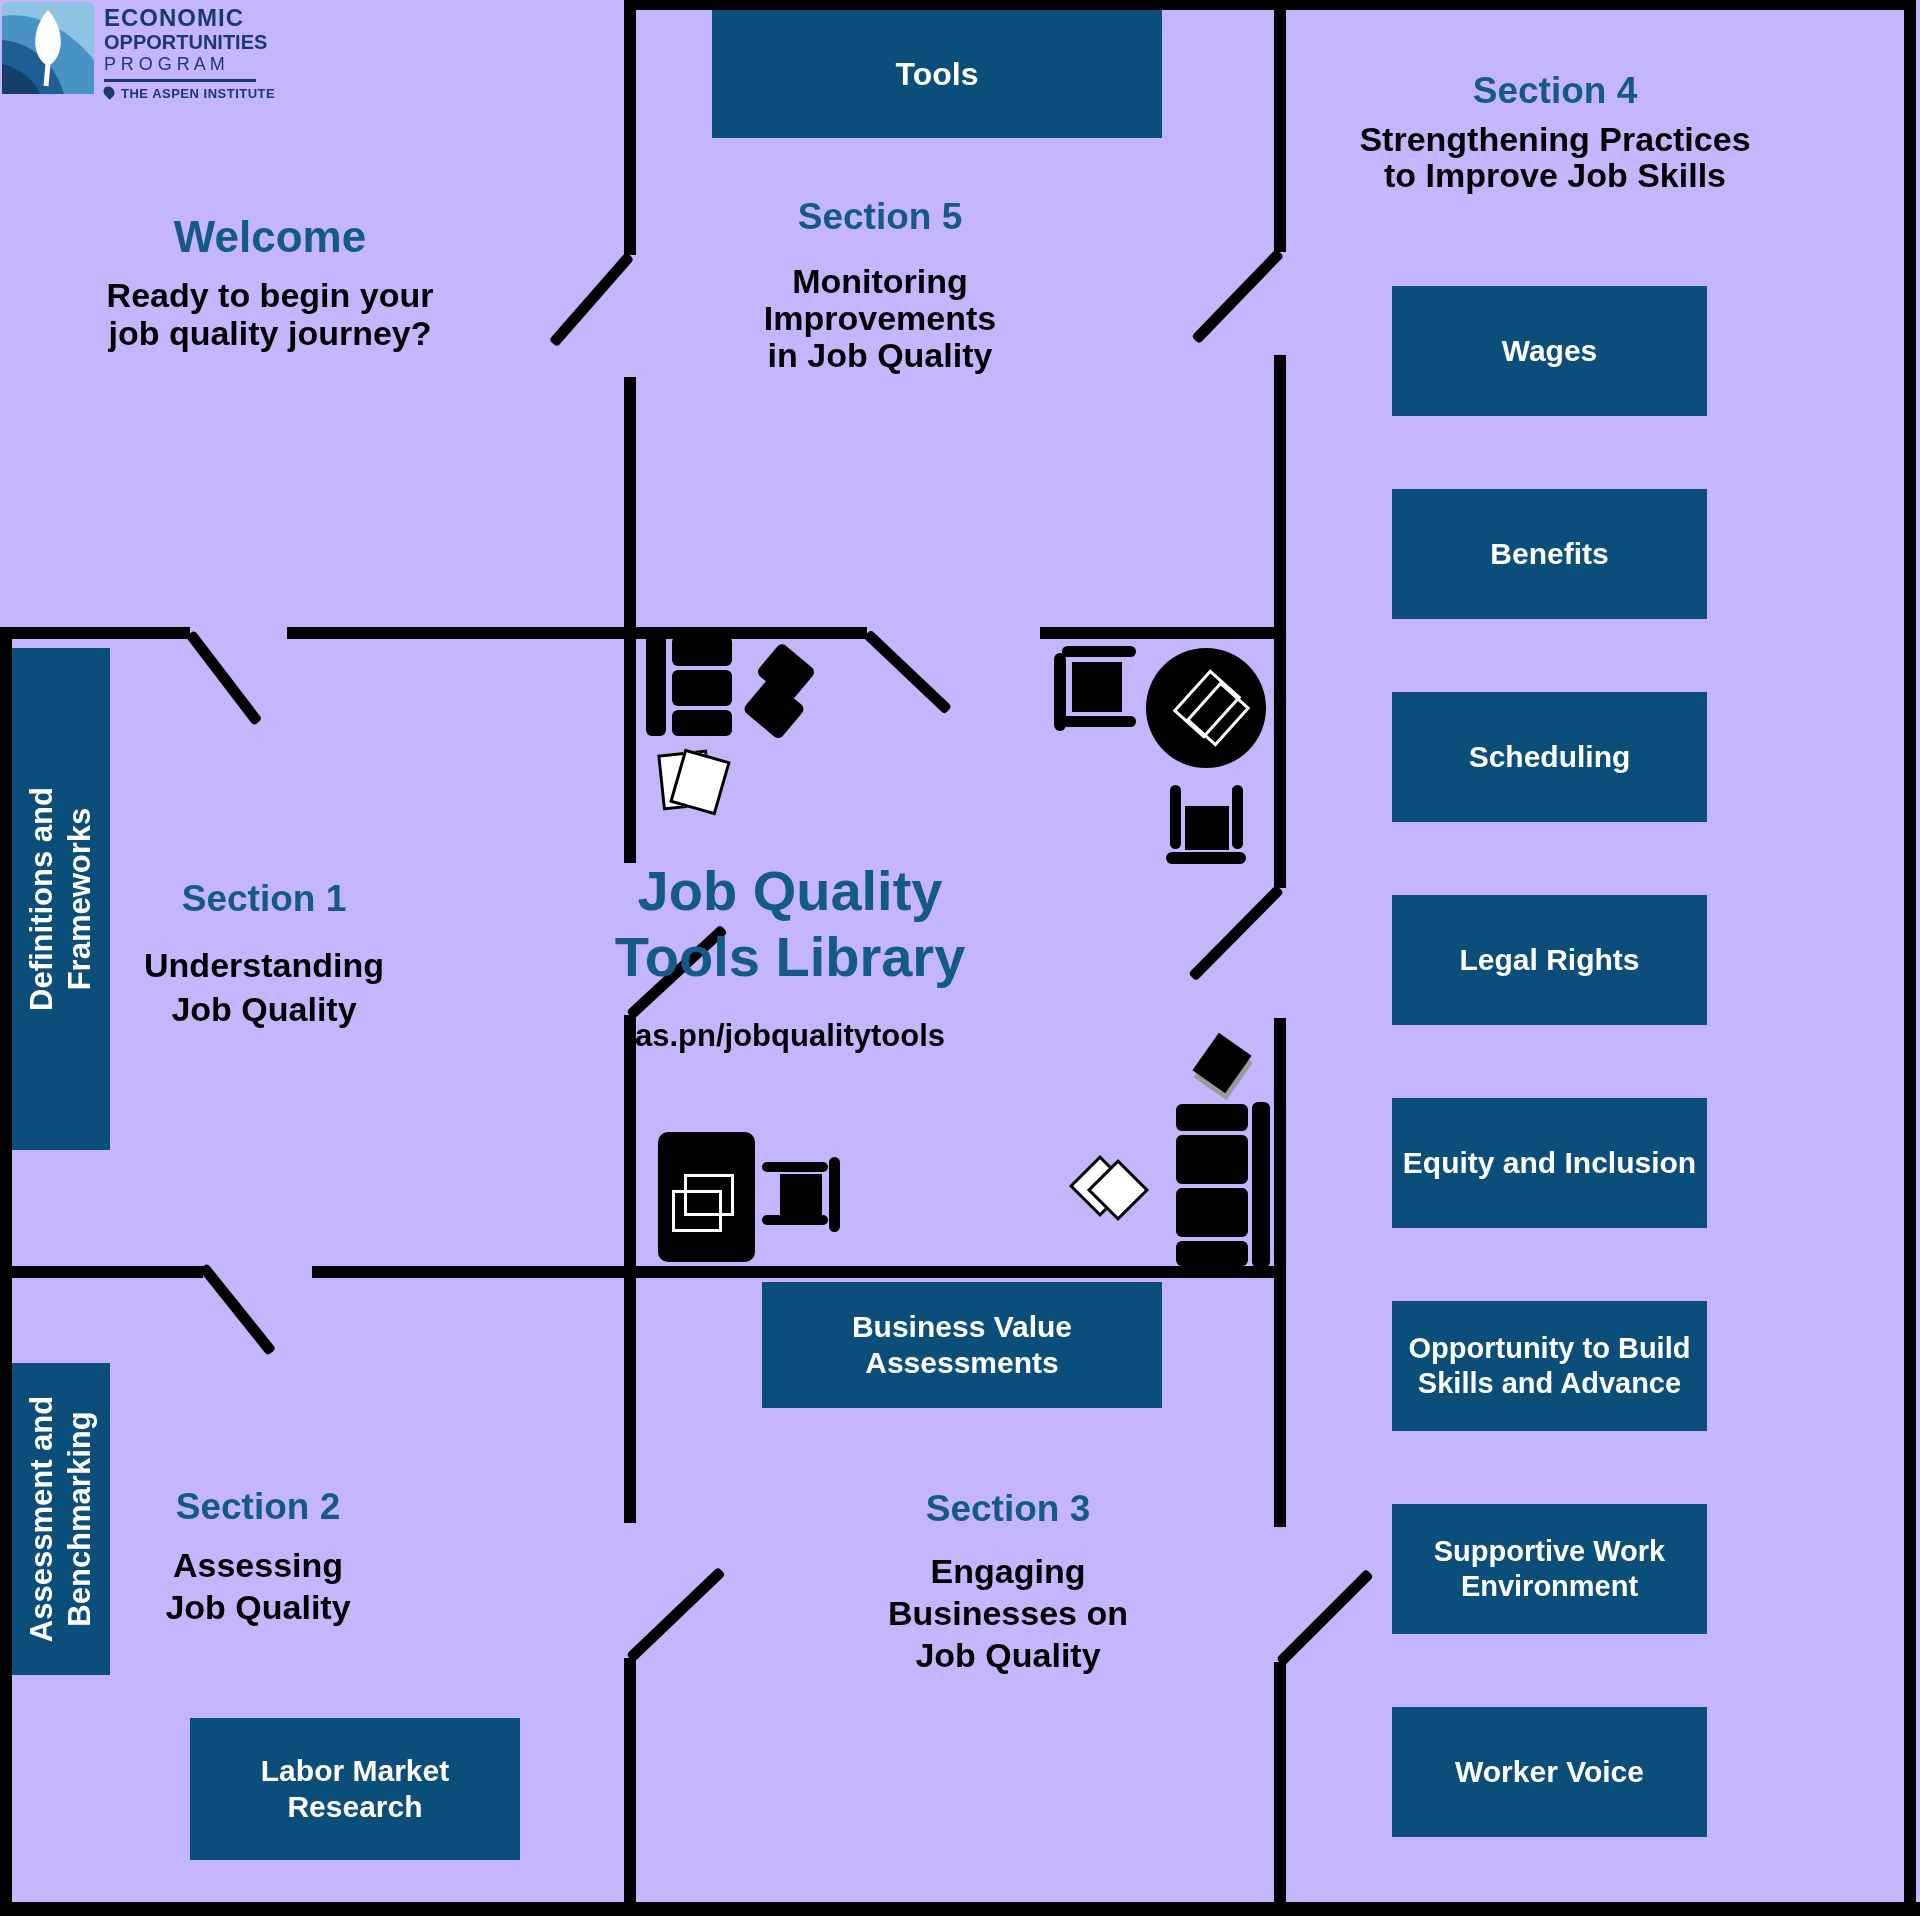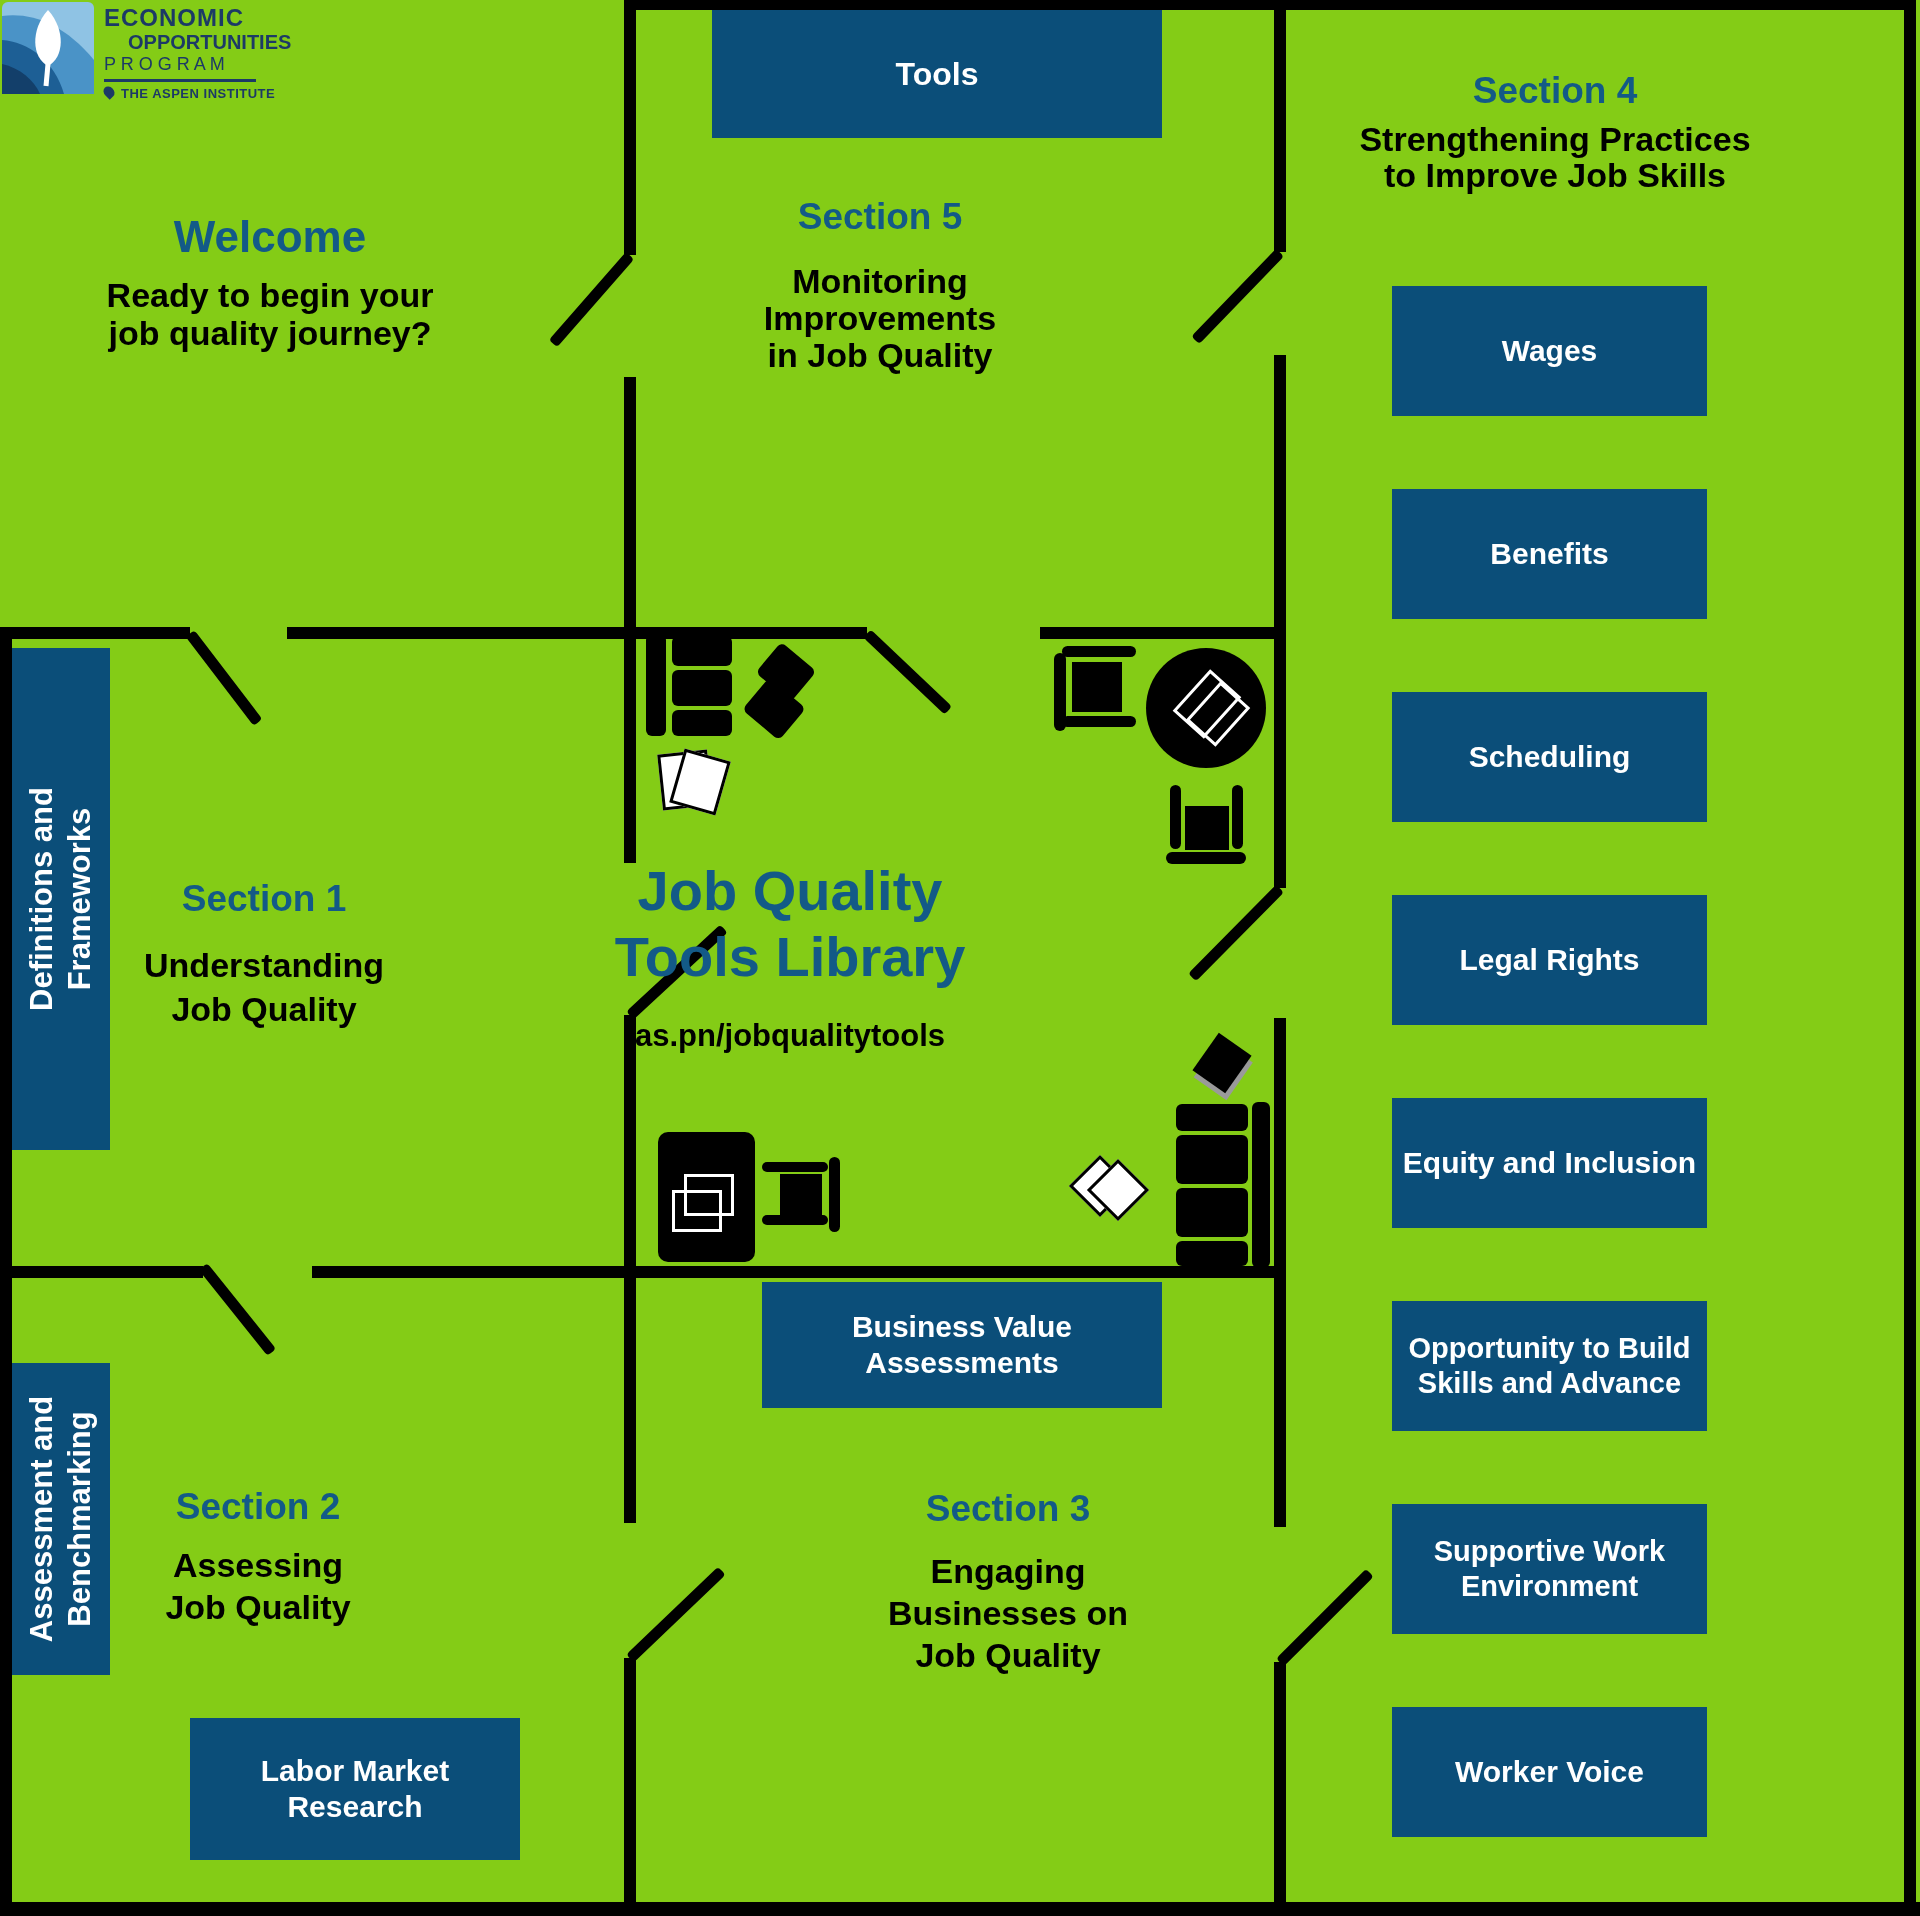"ECONOMIC" #canvas { background: #84cc16 -> #c4b5fd }
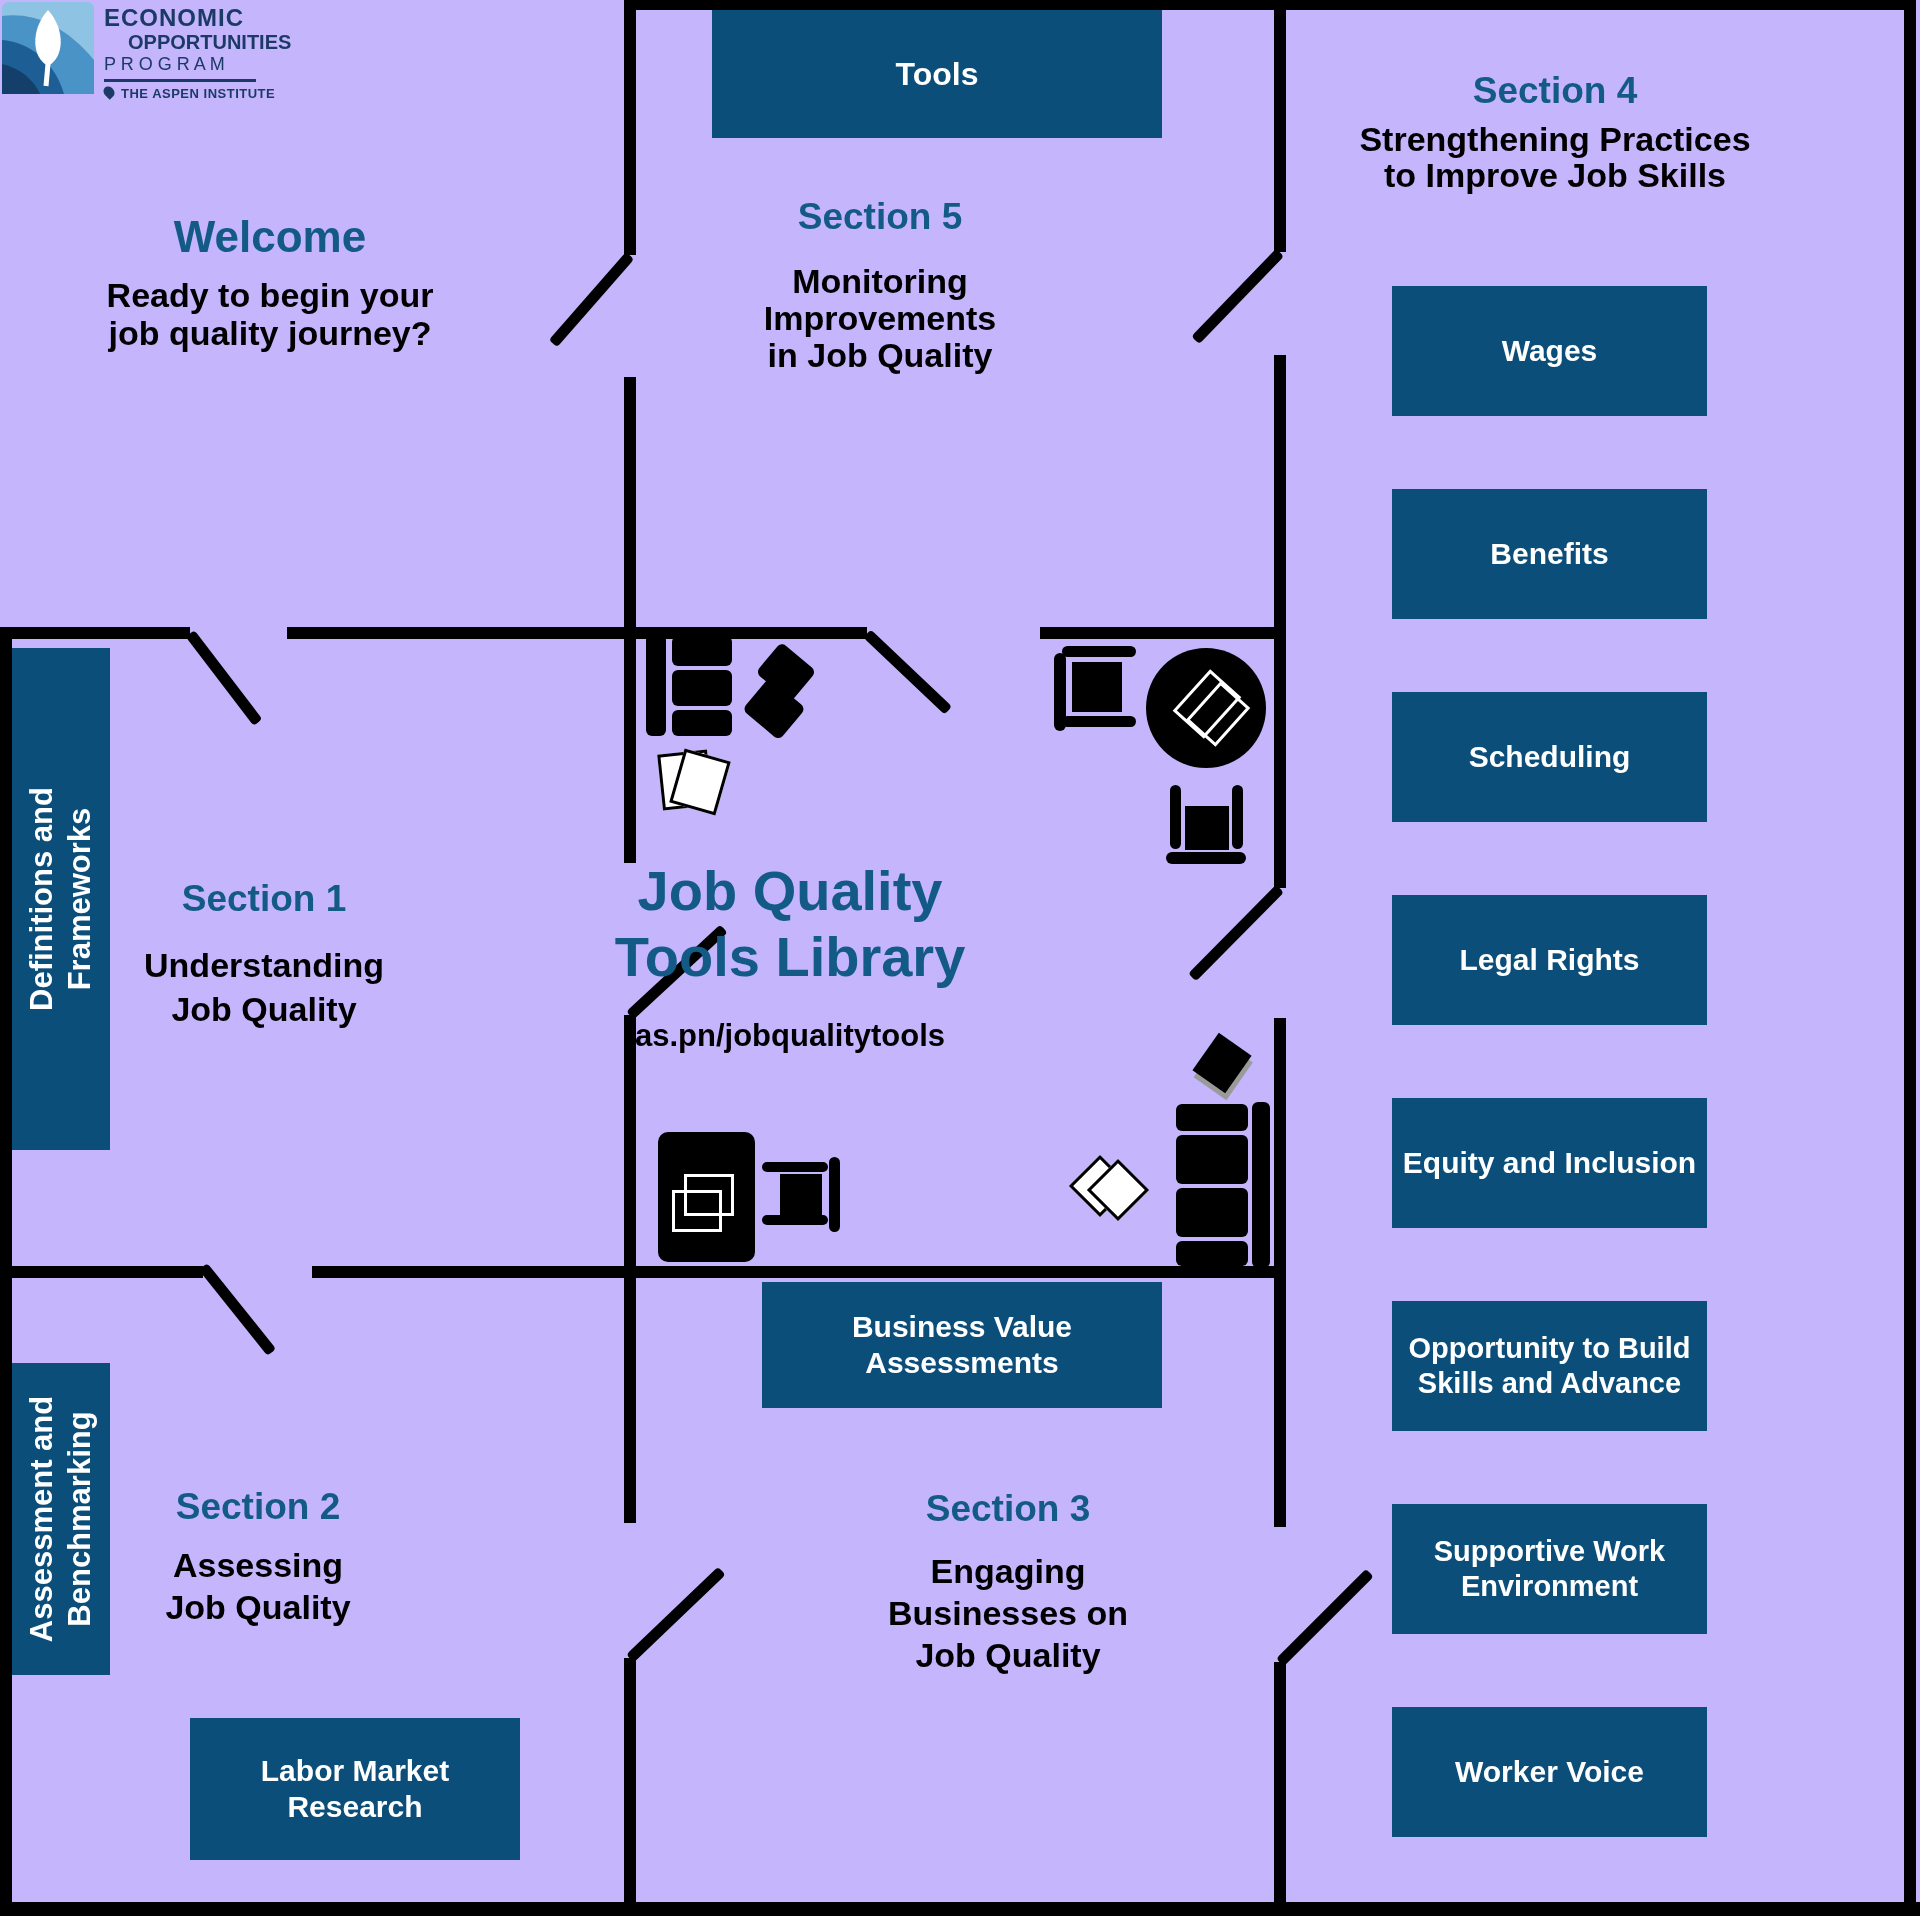"OPPORTUNITIES" div.logo-text { margin-left: 24px -> none }
